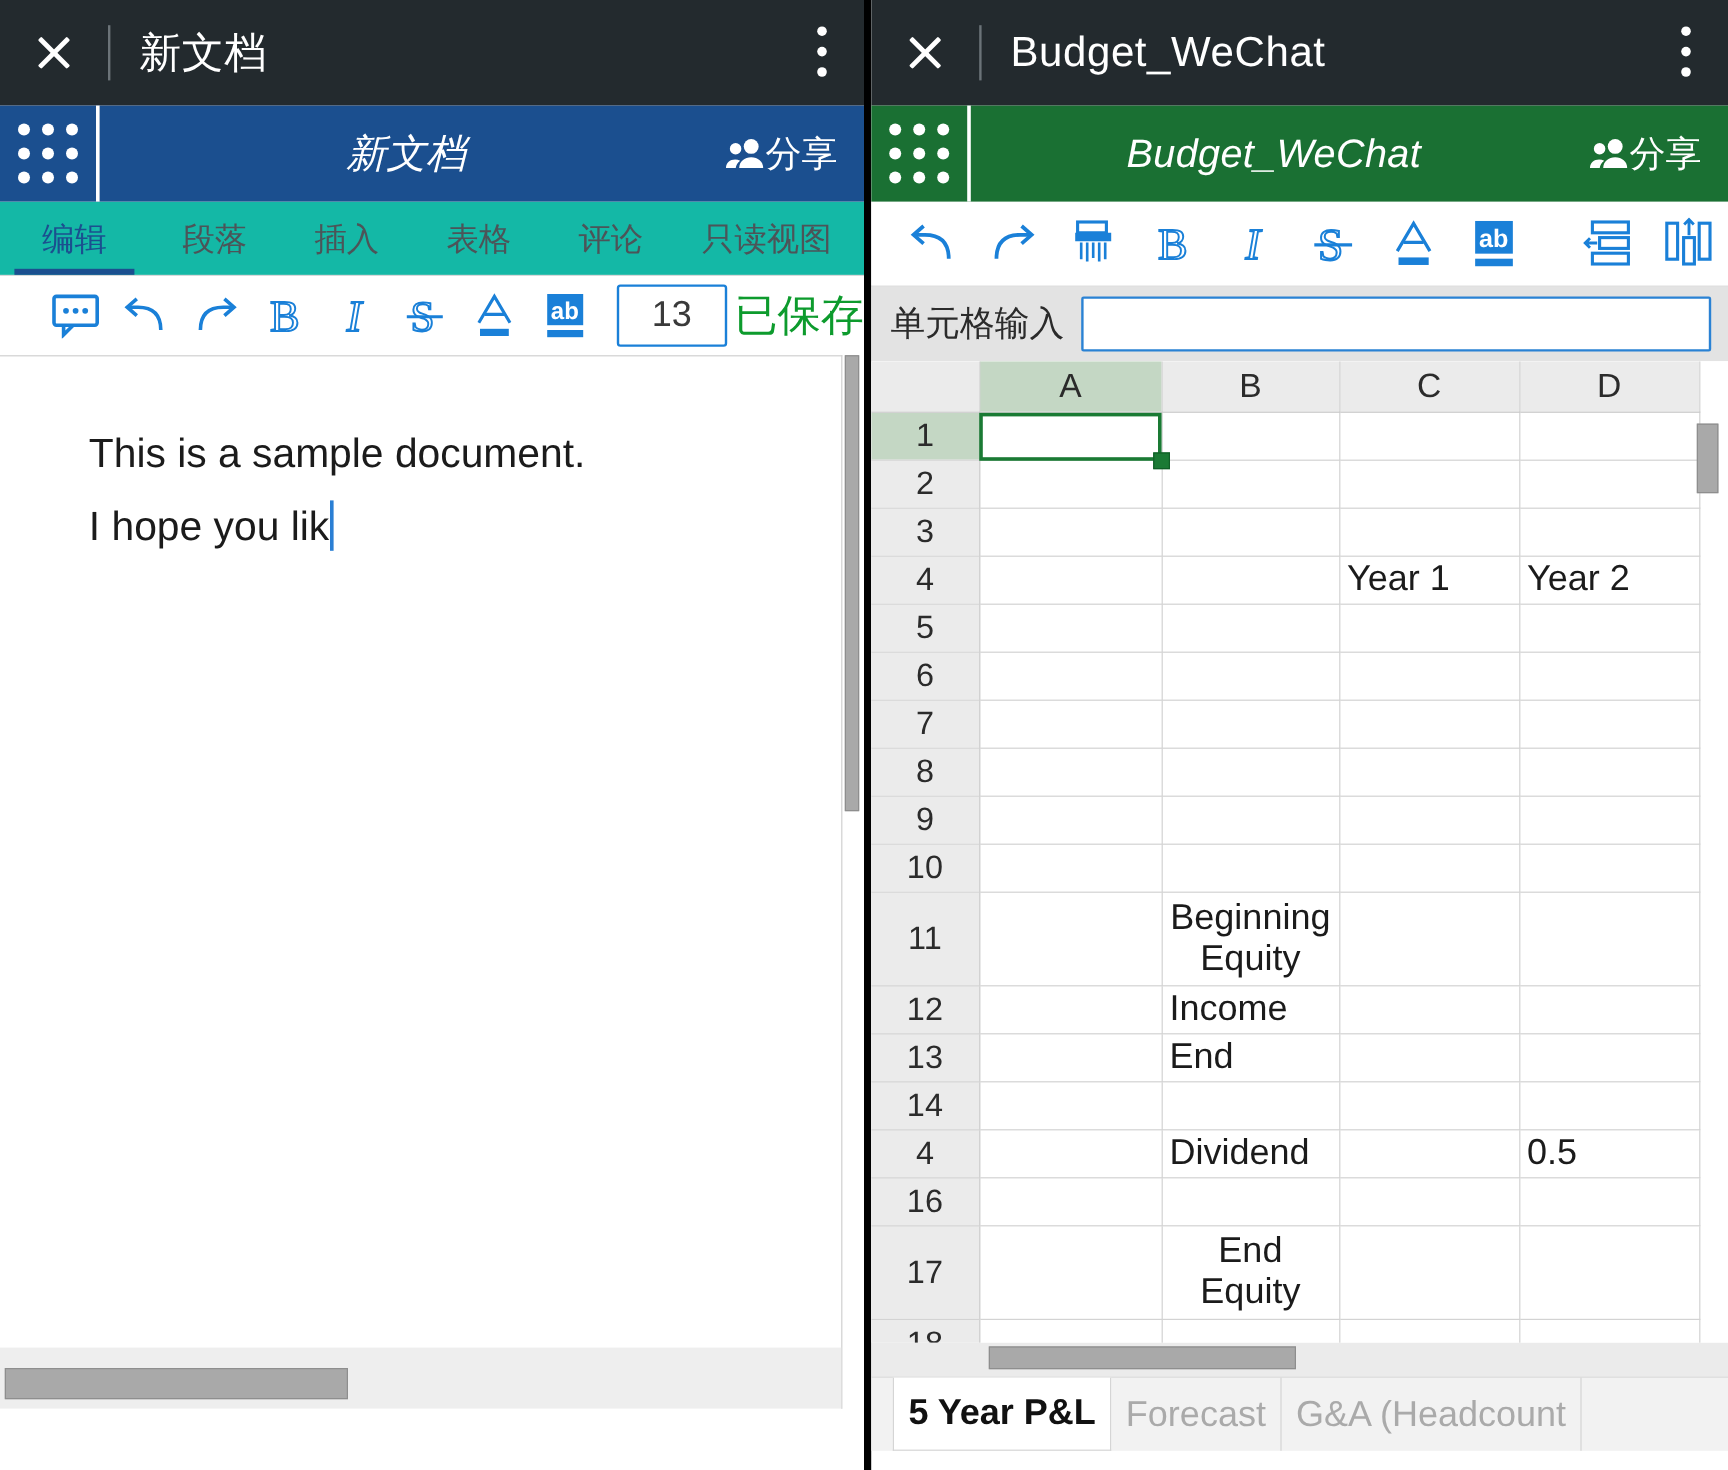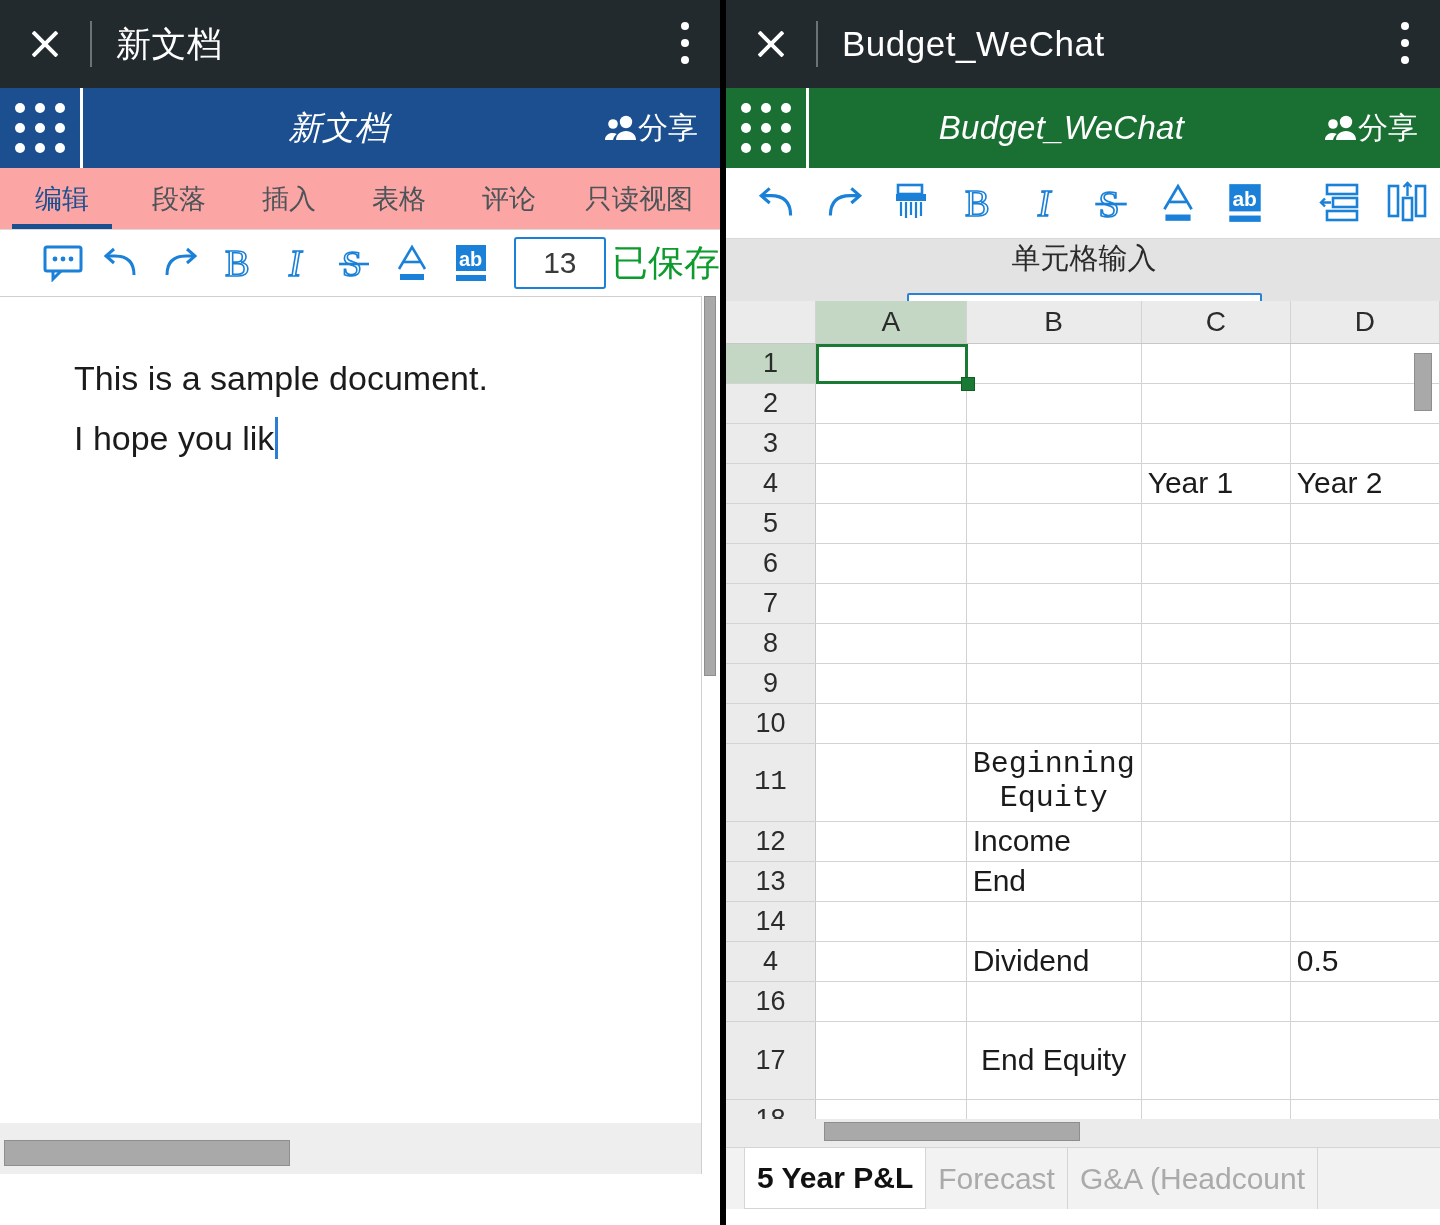"编辑" .ribbon-tabs { background: #fca5a5 -> #14b8a6 }
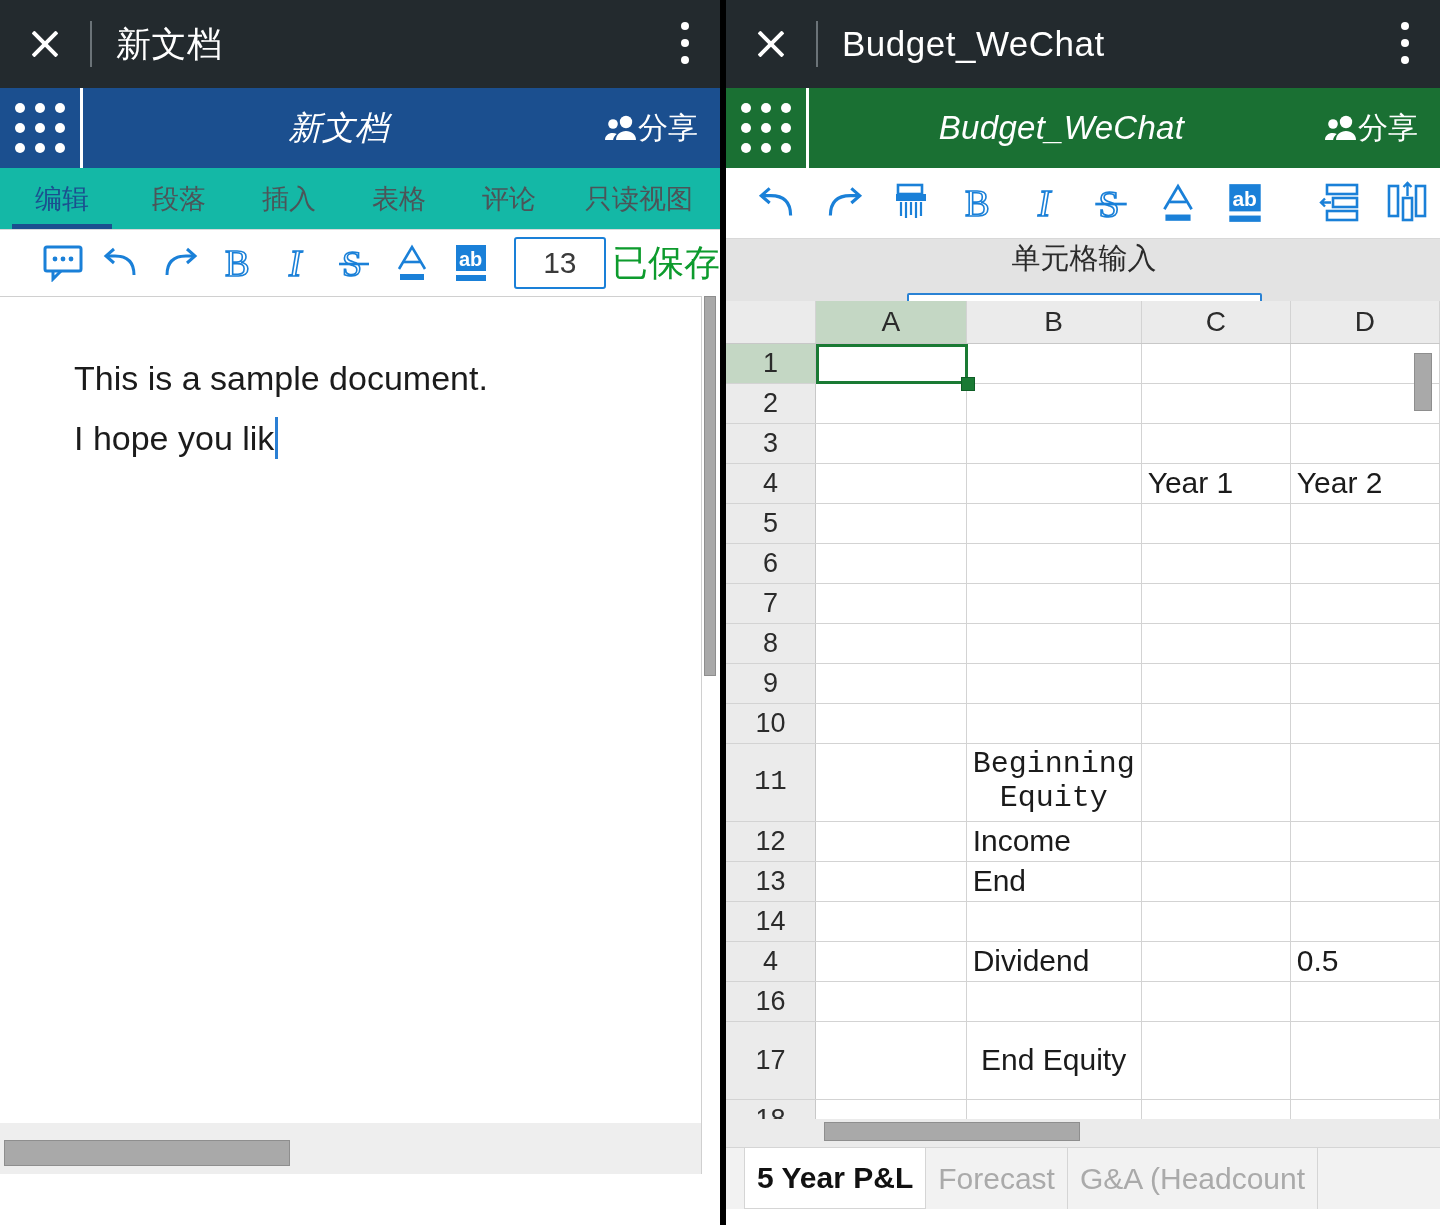"单元格输入" .formula-row { flex-direction: column -> none }
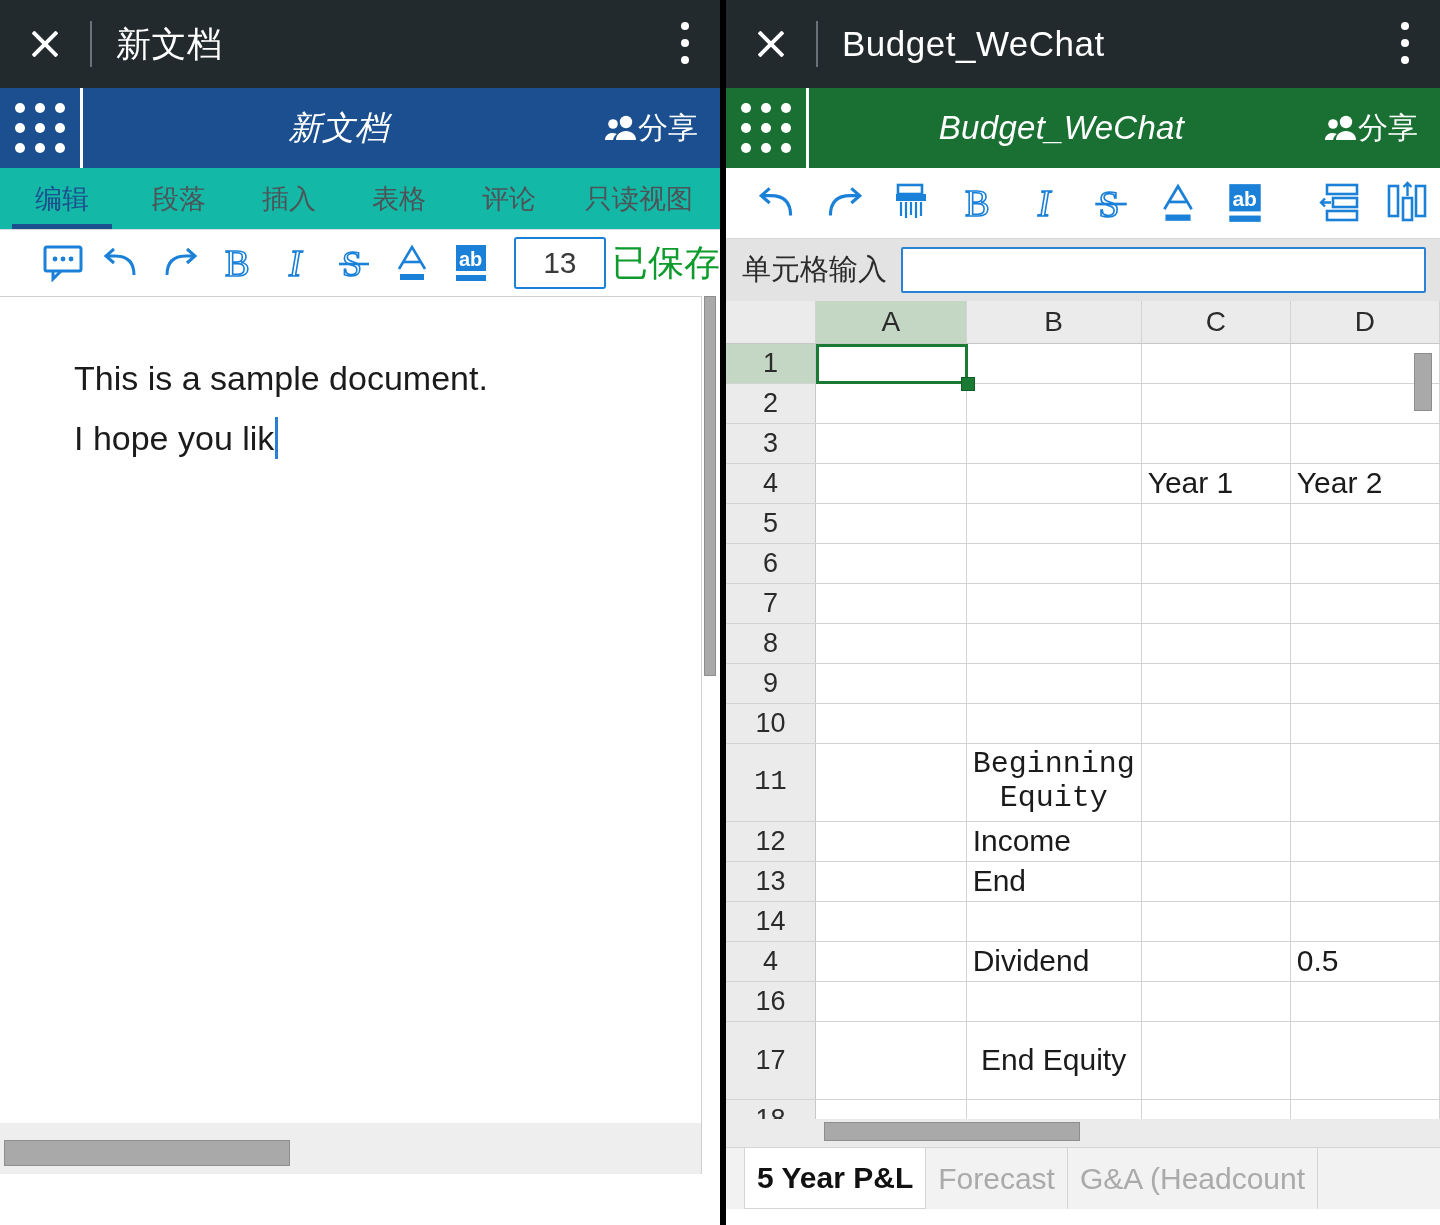"11" tr { font-family: Liberation Mono, monospace -> none }
